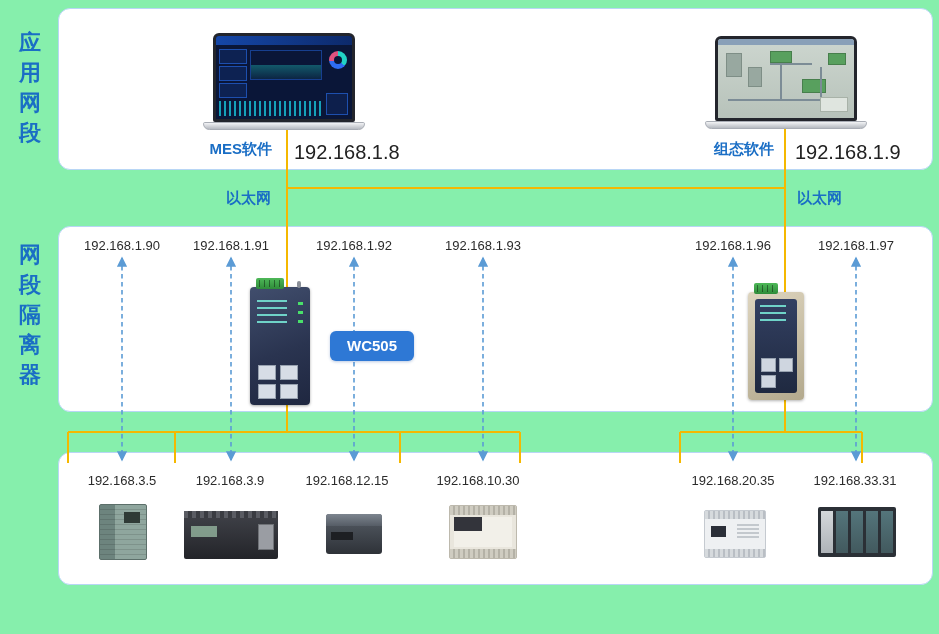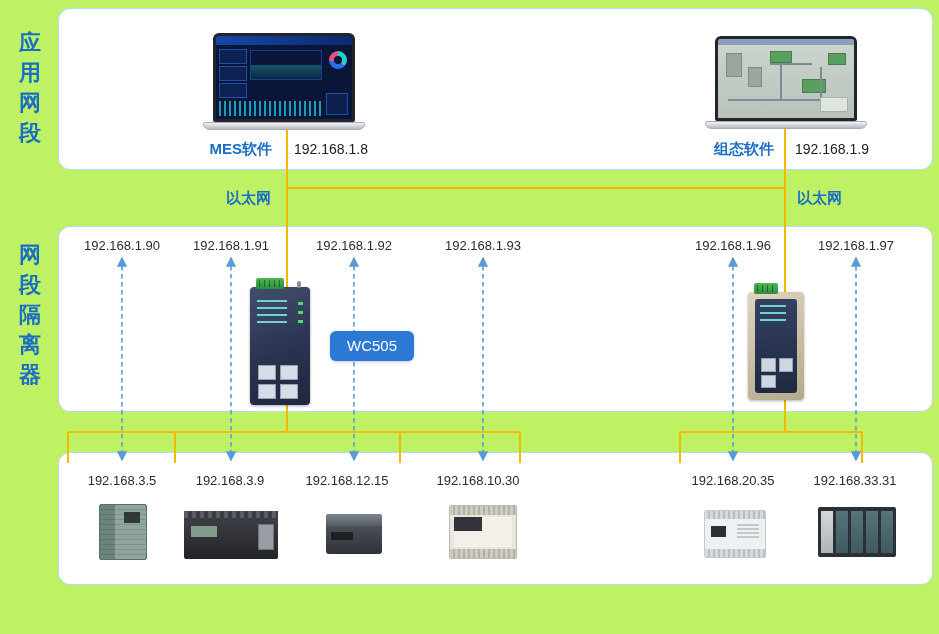"应用网段" .canvas { background: #bef264 -> #86efac }
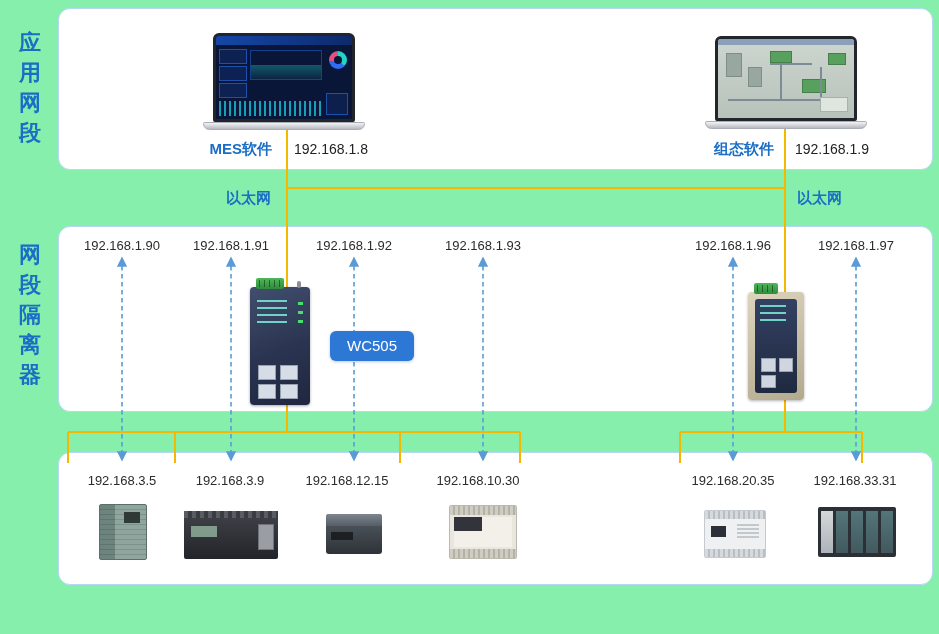"192.168.1.8" .host-ip { font-size: 14px -> 20px }
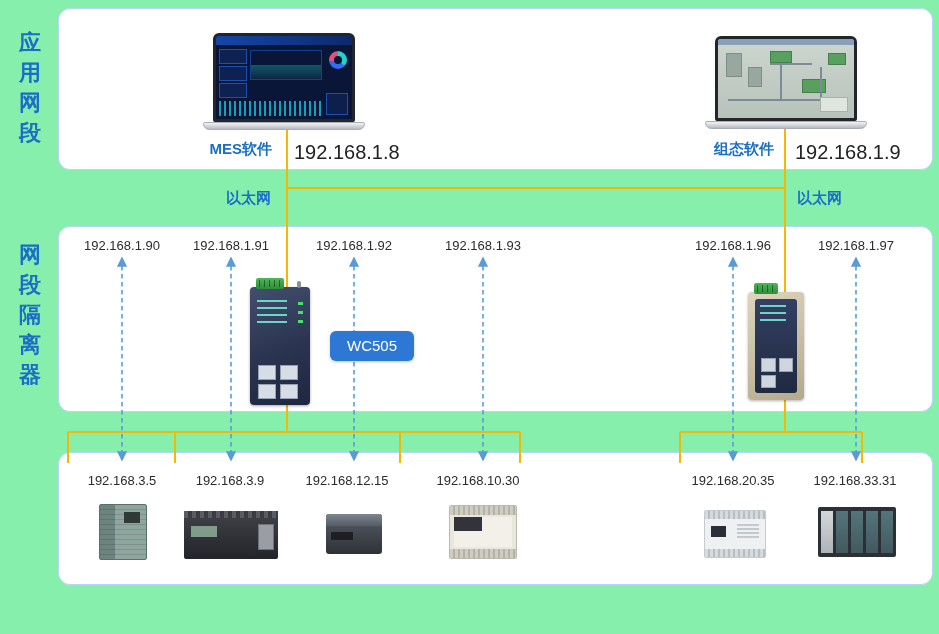"WC505" .model-badge,.group-badge { font-weight: 400 -> 700 }
